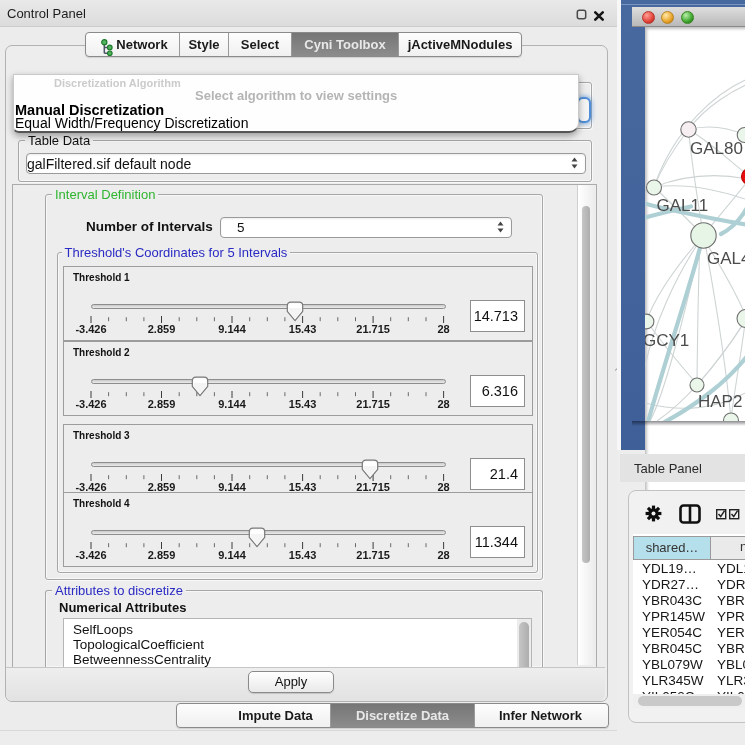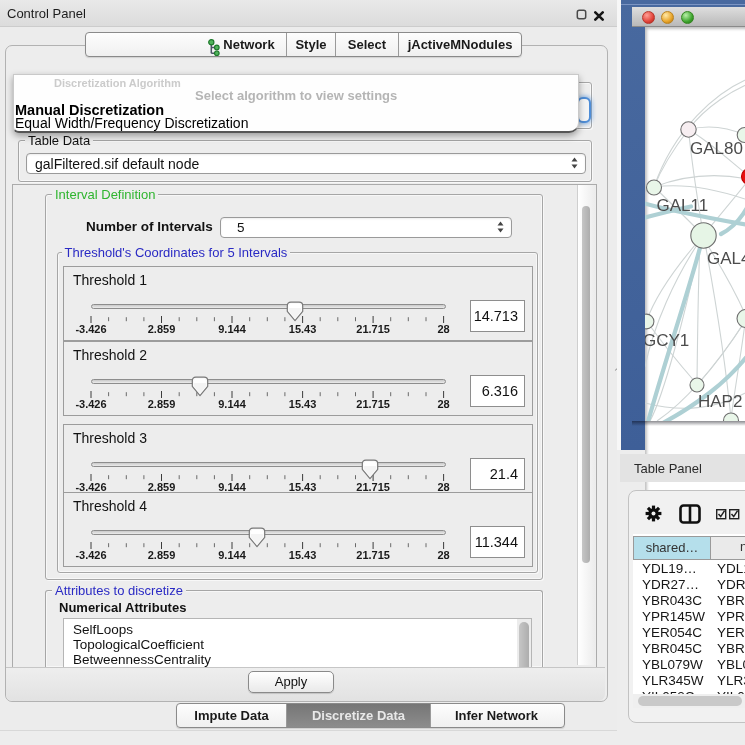"Cyni Toolbox" div.tab { html: none -> <div>Cyni Toolbox</div> }
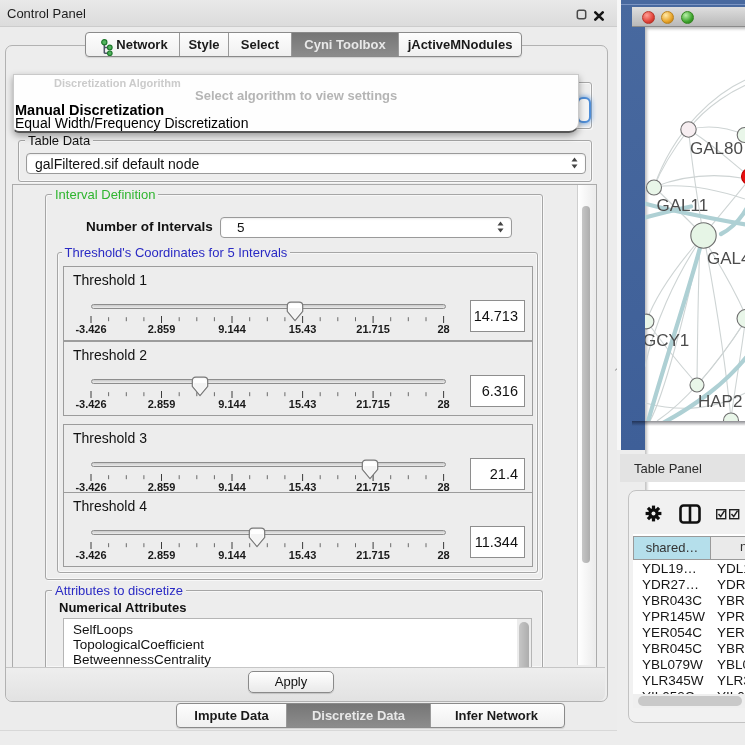"galFiltered.sif default node" .combo .txt { left: 8px -> 0 }
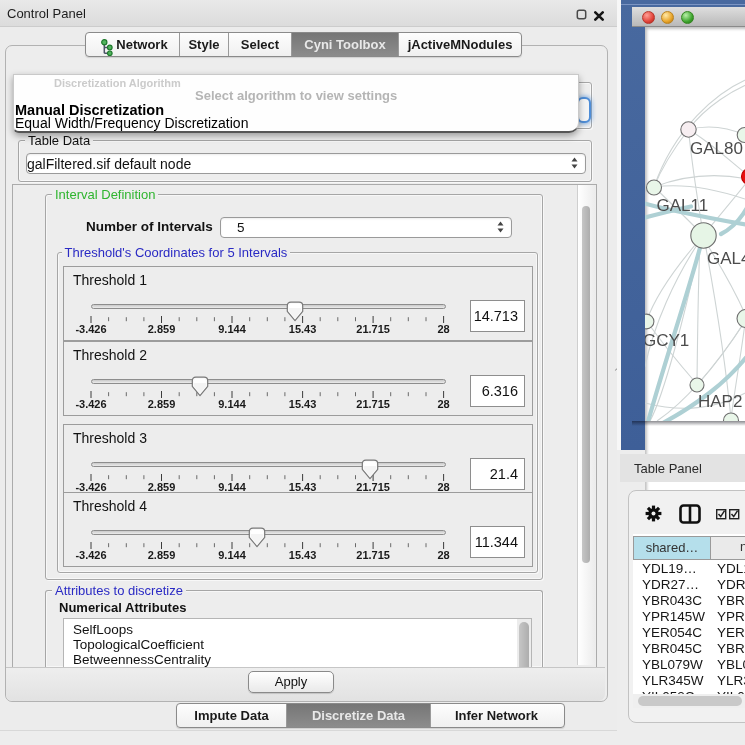"Threshold 1" .tpanel .tl { font-size: 14px -> 10px; font-weight: normal -> bold }
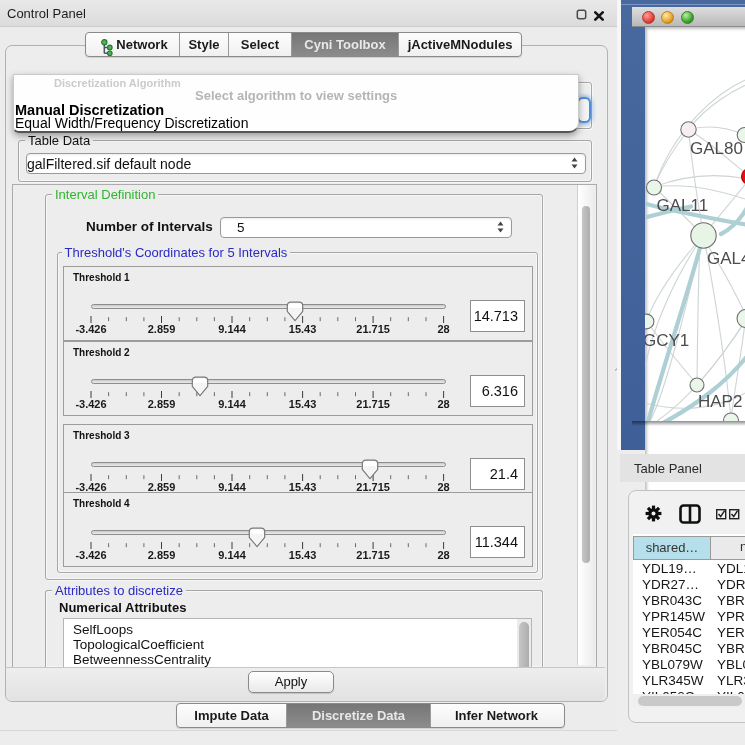"Impute Data" #bottabs { padding-left: none -> 44px }
